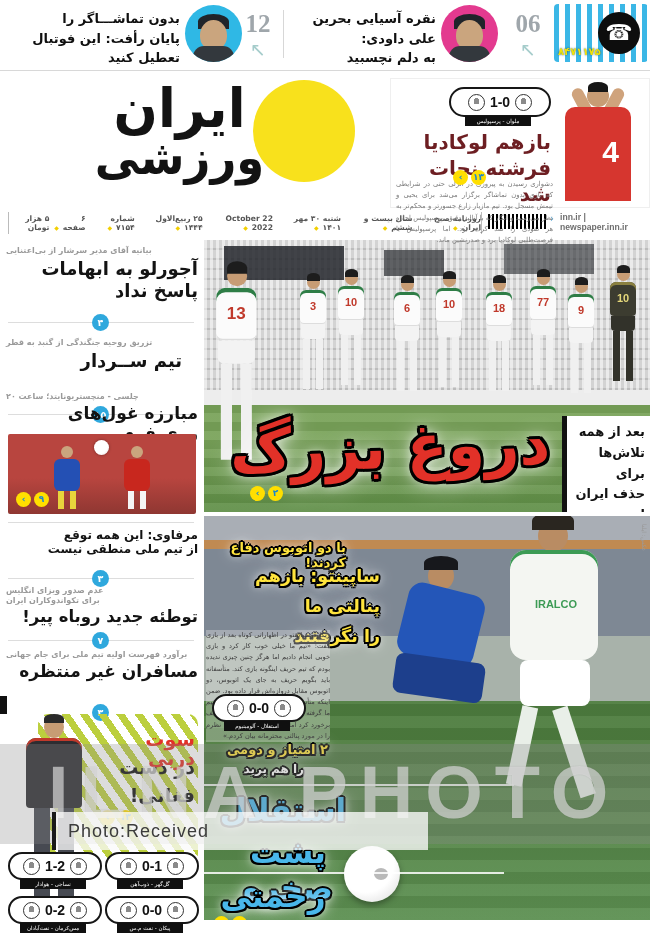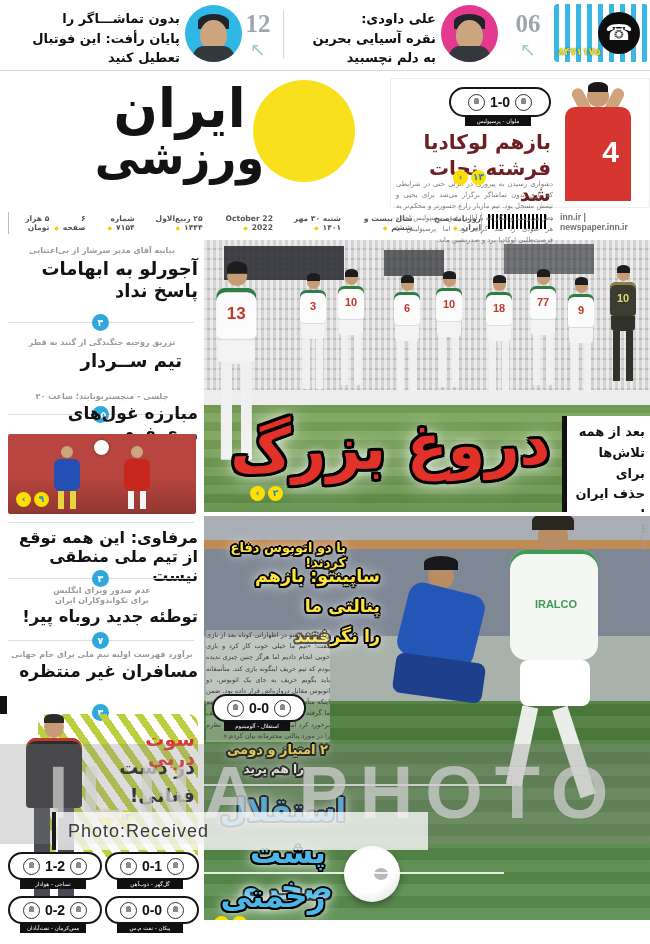"علی داودی:" div { order: before "نقره آسیایی بحرین" -> after "نقره آسیایی بحرین" }
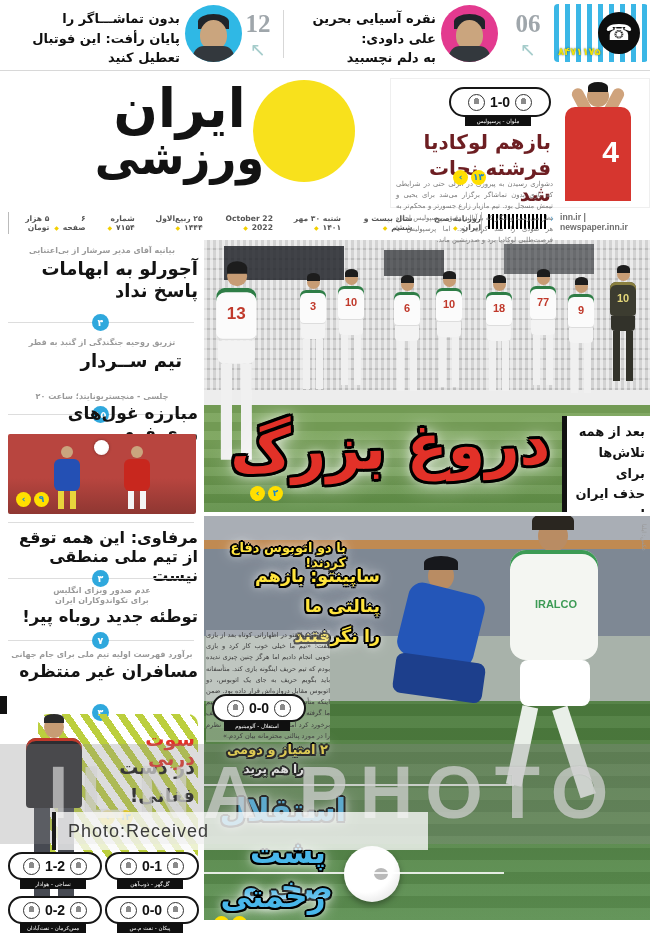"بیانیه آقای مدیر سرشار از" .kicker { text-align: center -> left }
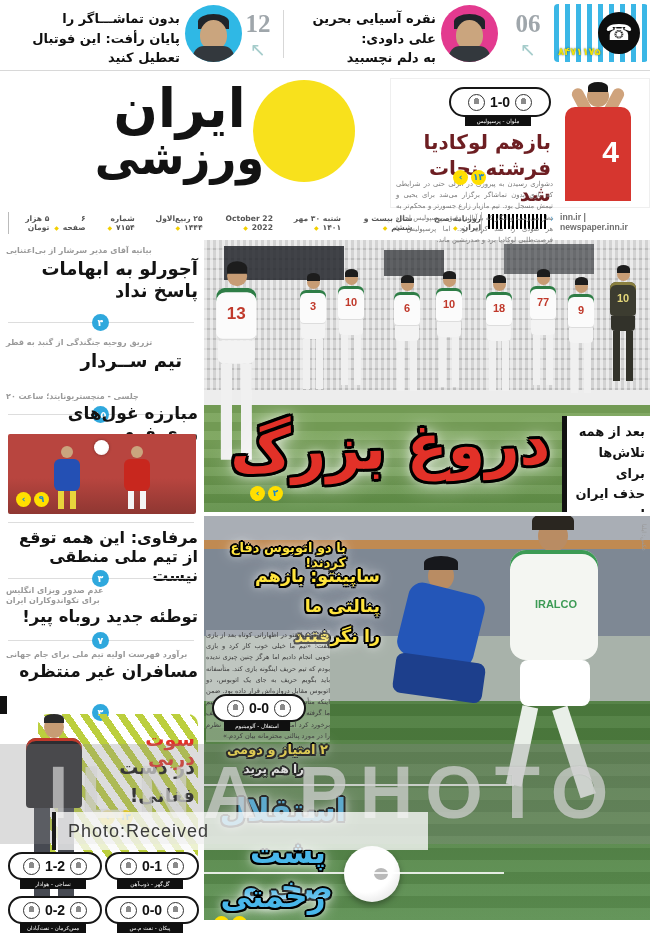"مرفاوی: این همه توقع" div.abs { font-size: 16px -> 12px }
